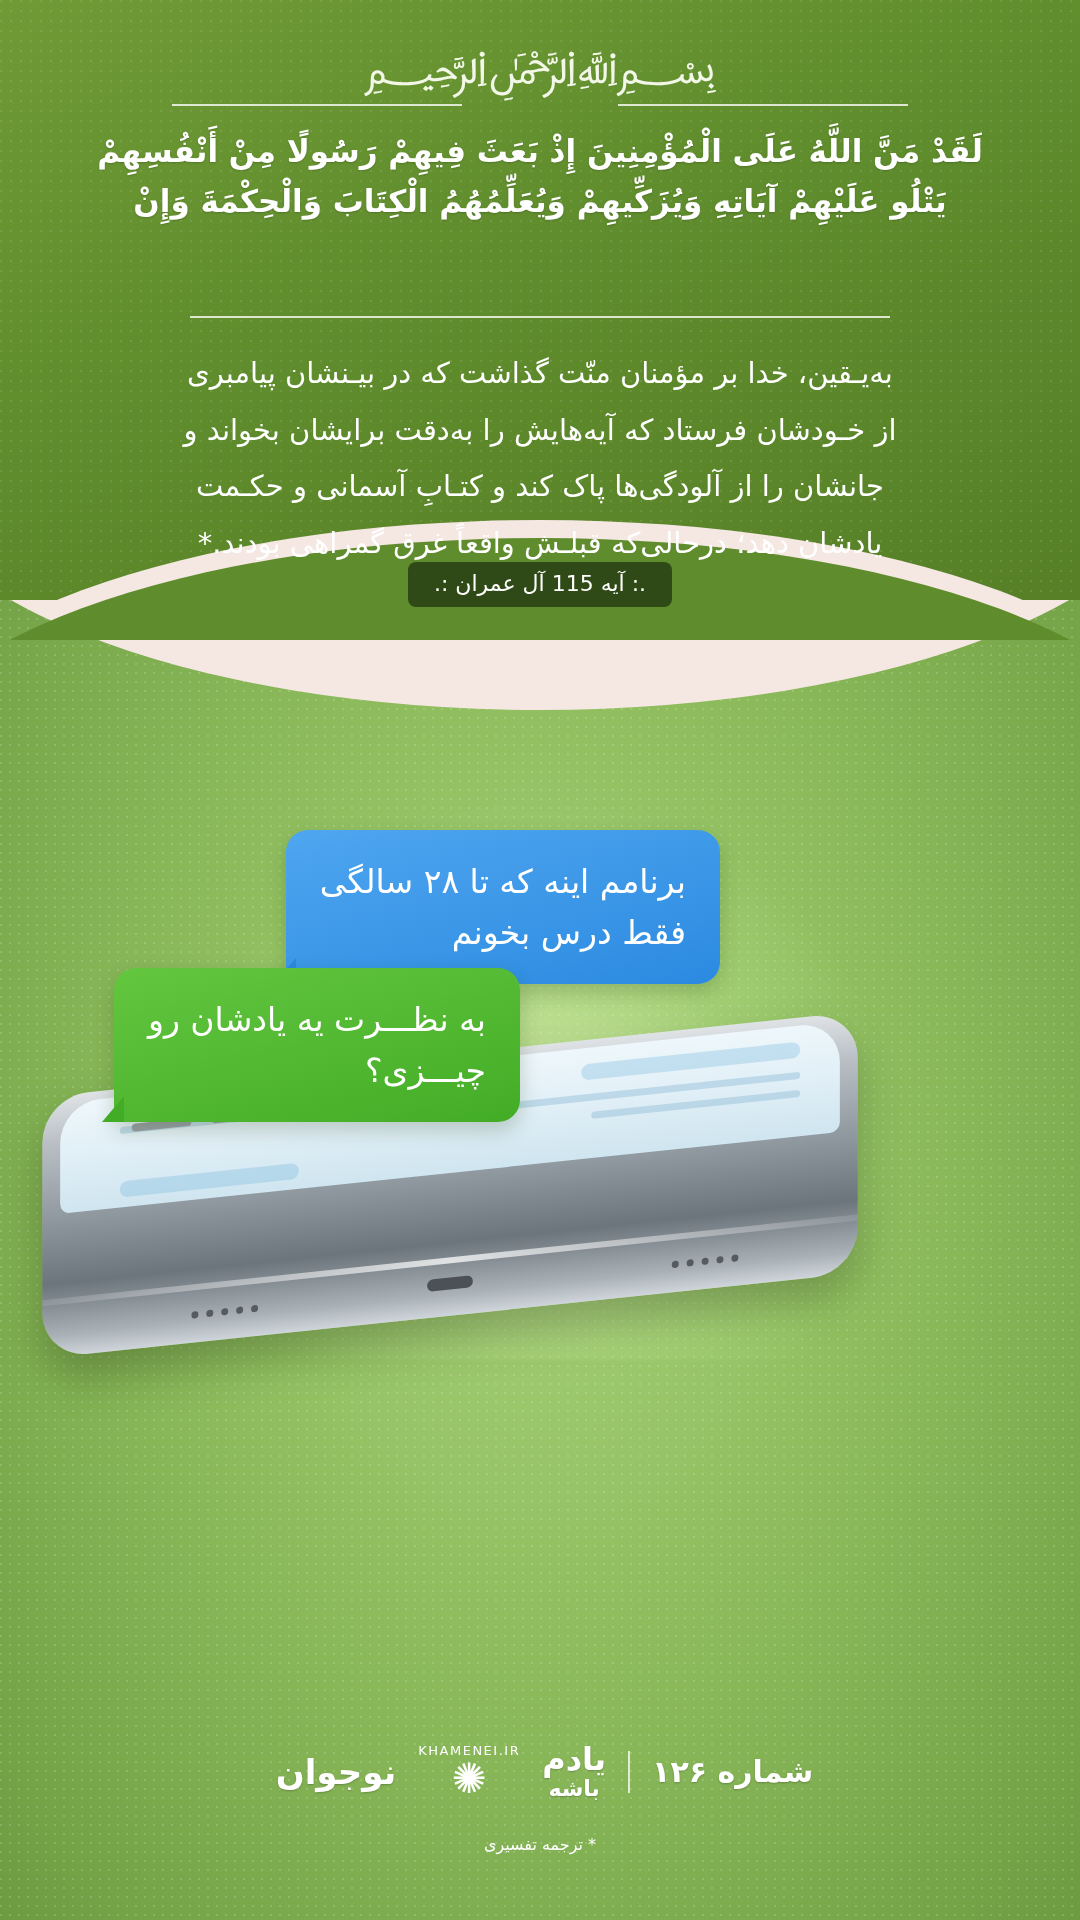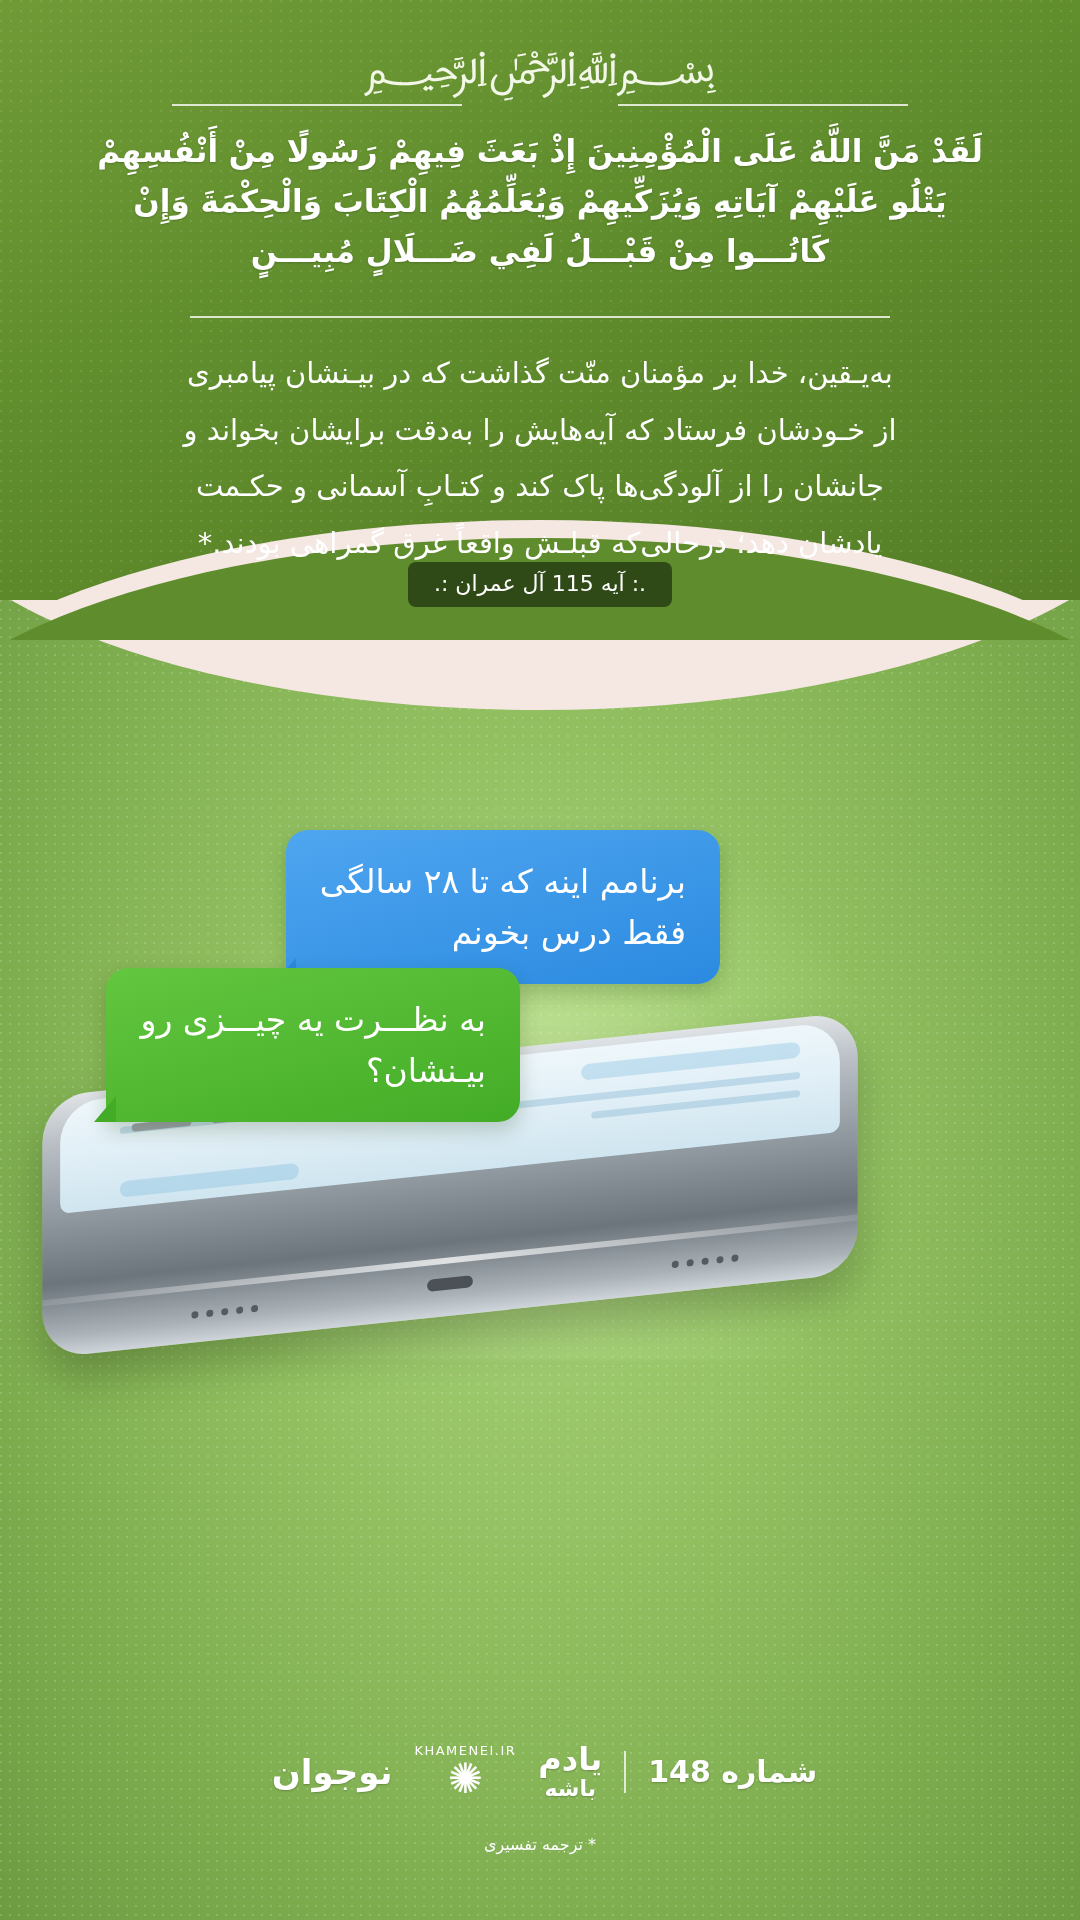"كَانُـــوا مِنْ قَبْـــلُ لَفِي" span.line { html: <span>كَانُـــوا مِنْ قَبْـــلُ لَفِي ضَـــلَالٍ مُبِيـــنٍ</span> -> none }
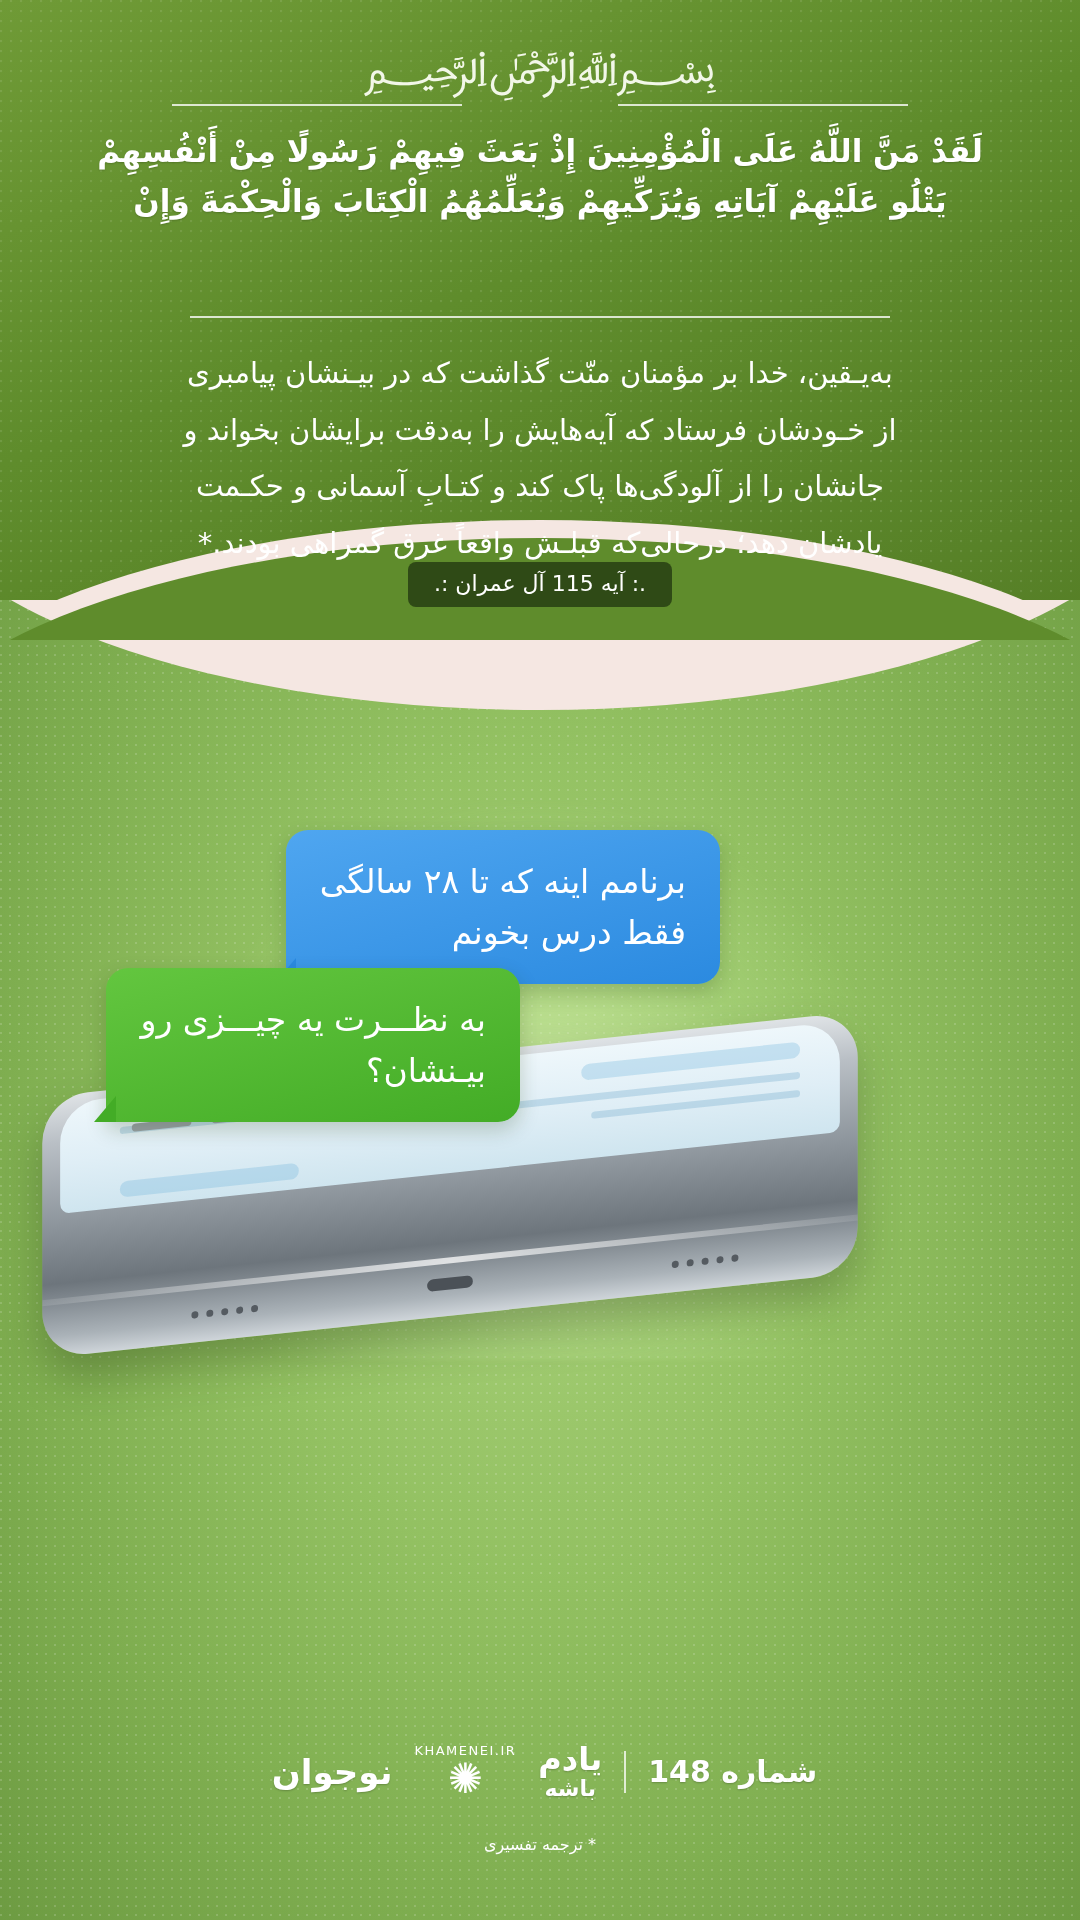"به نظـــرت یه چیـــزی رو" span.line { text: چیـــزی -> یادشان }
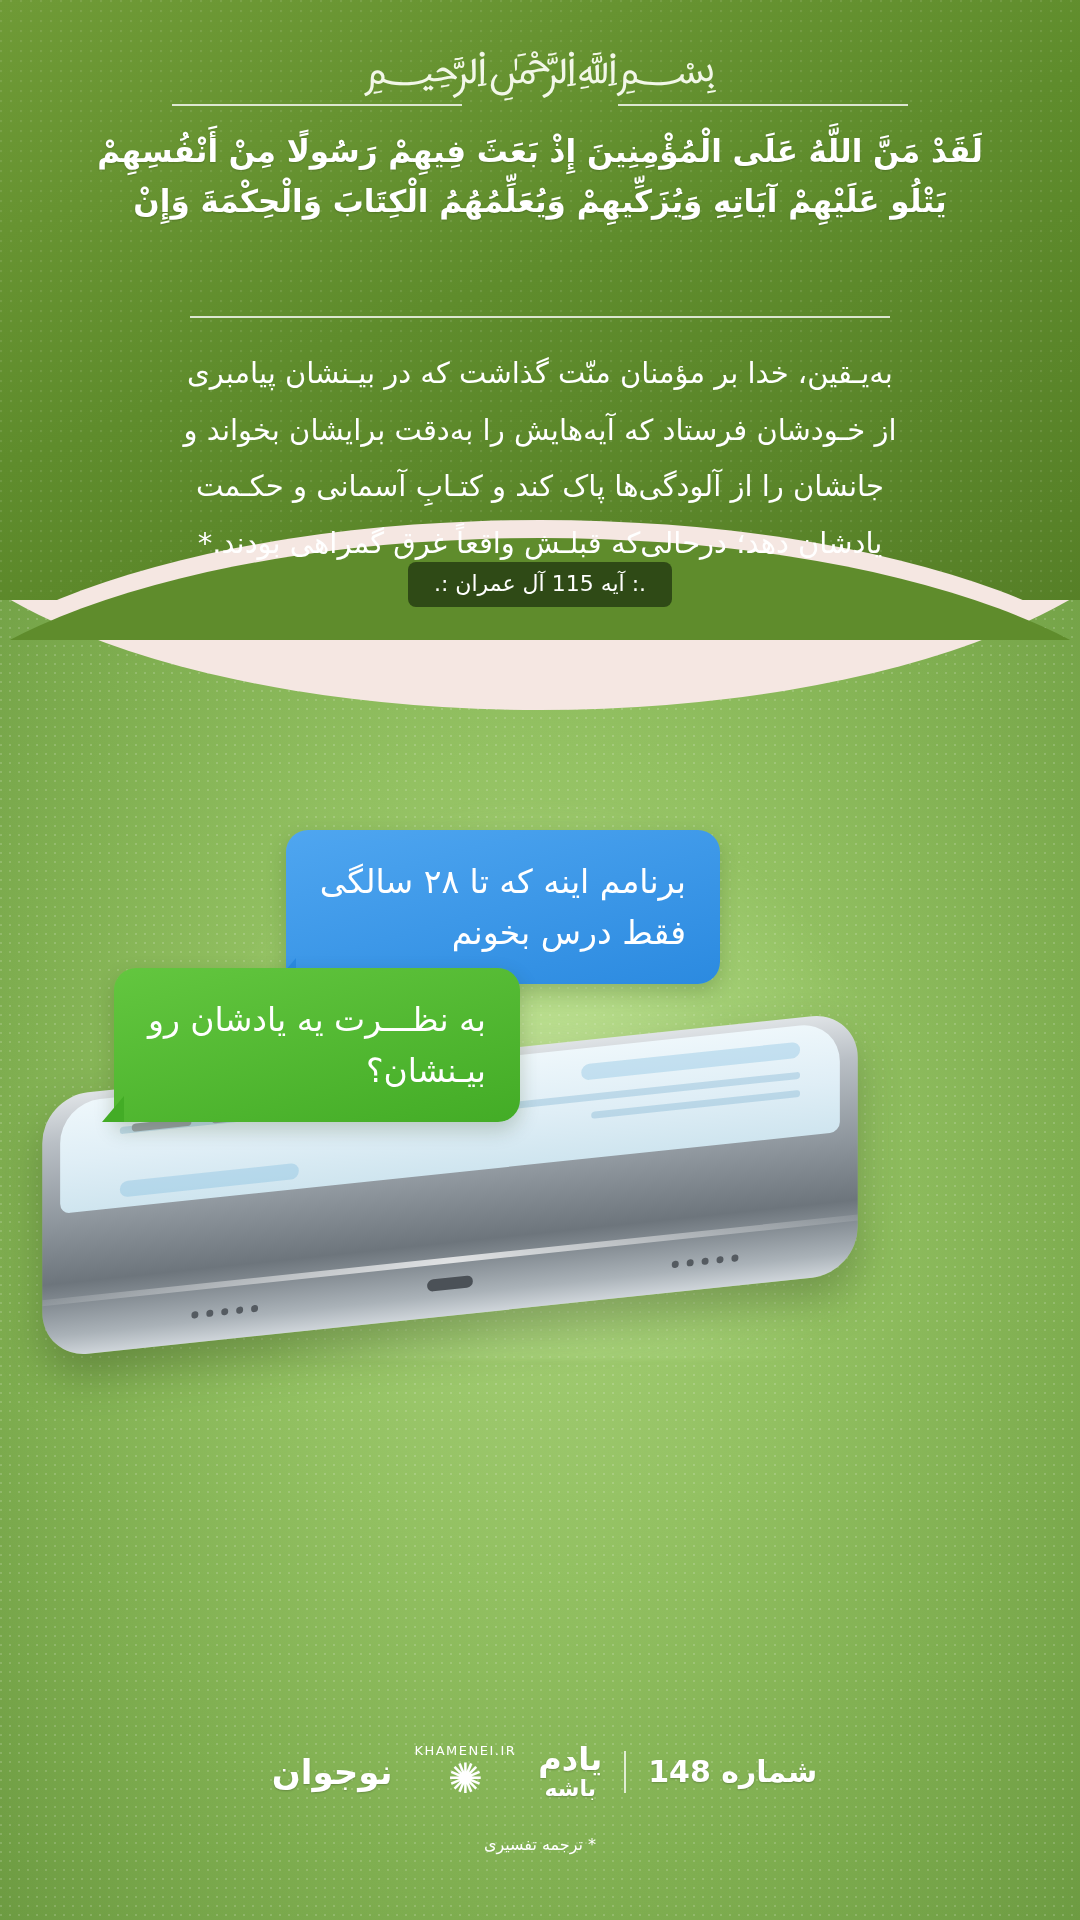"بیـنشان؟" span.line { text: بیـنشان -> چیـــزی }
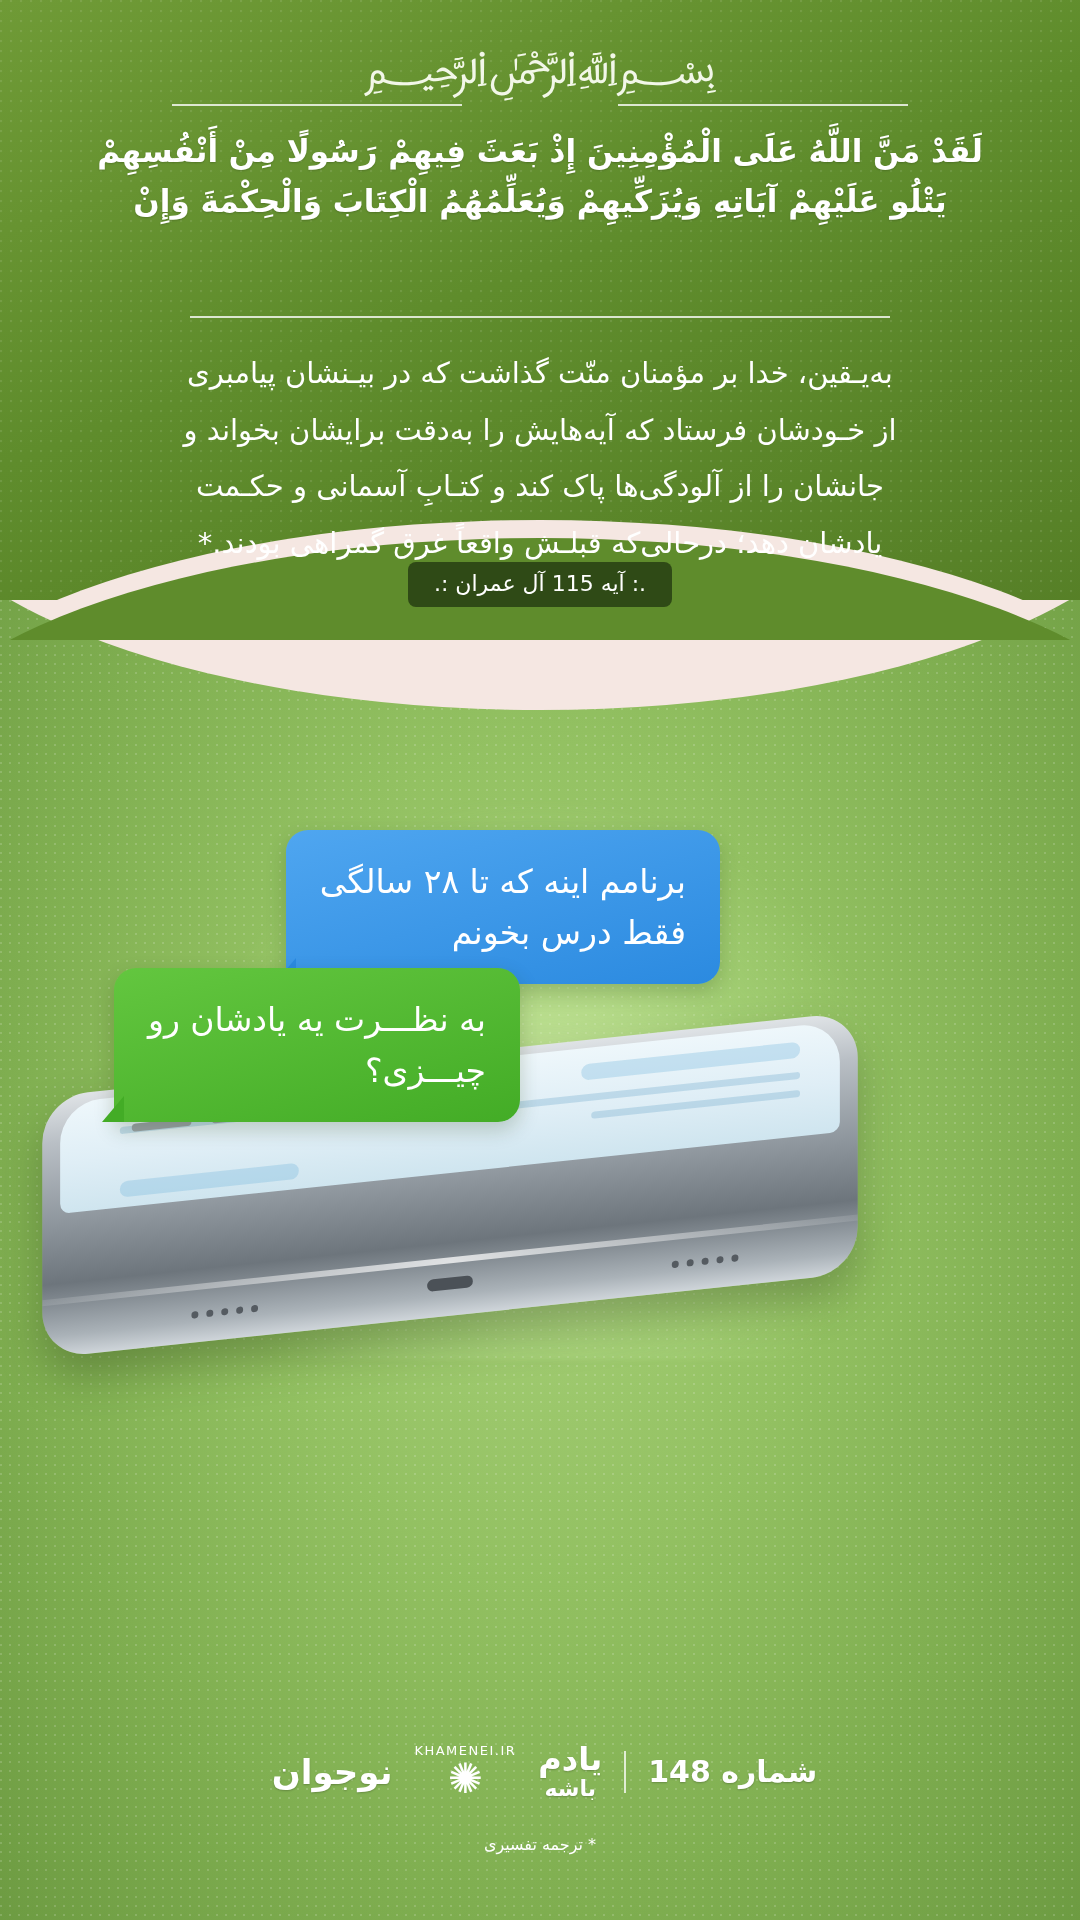"شماره 148" div.footer-issue { text: 148 -> ۱۲۶ }
